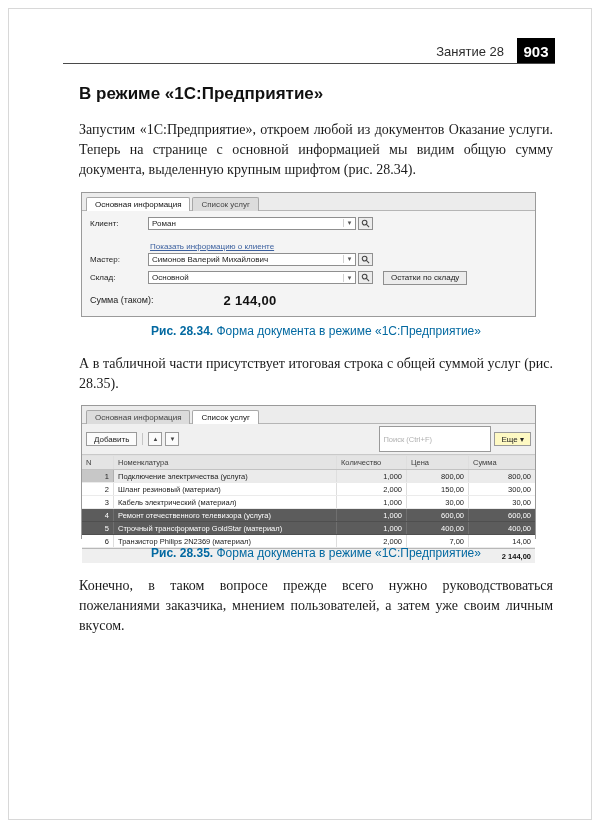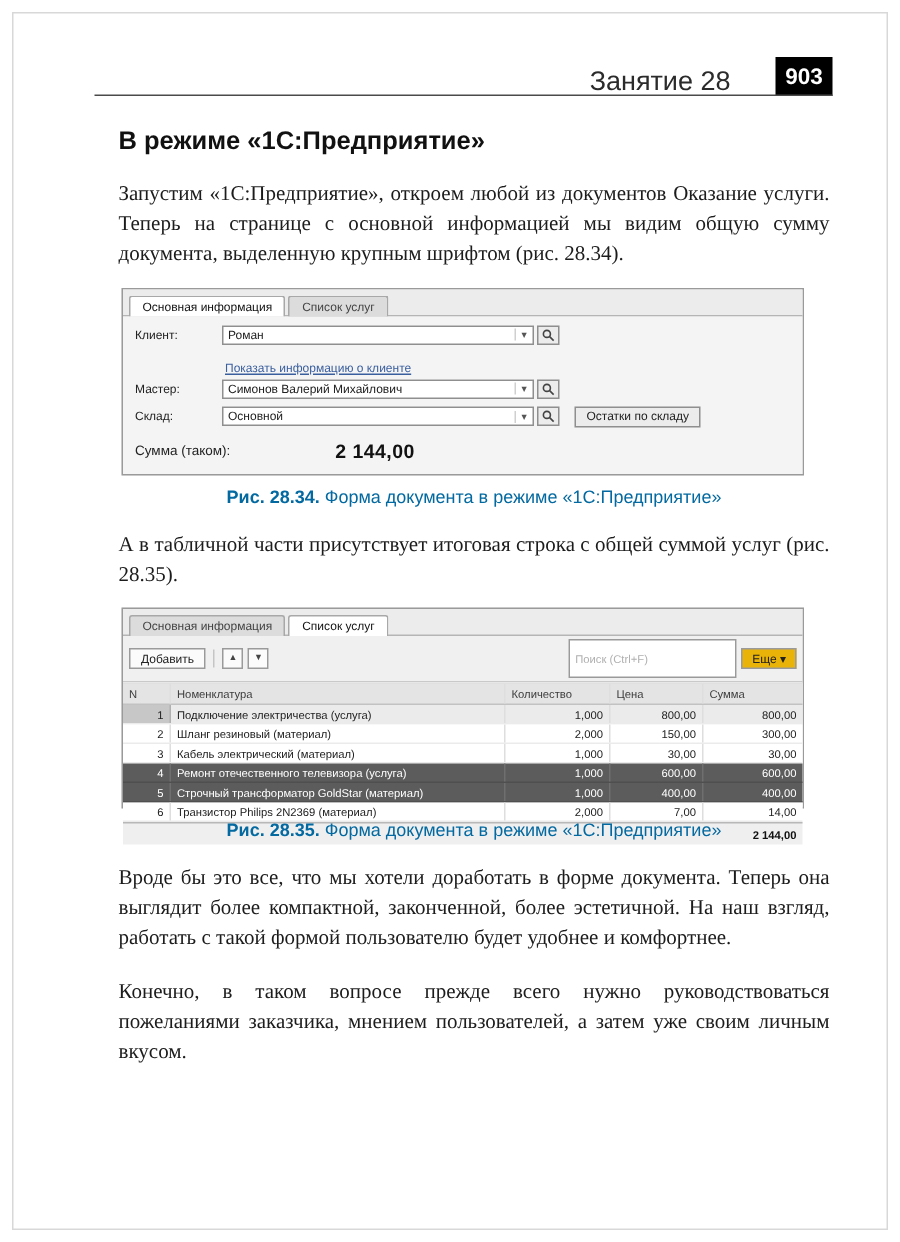"Занятие 28" .running-head { font-size: 18px -> 13px; right: 113px -> 96px }
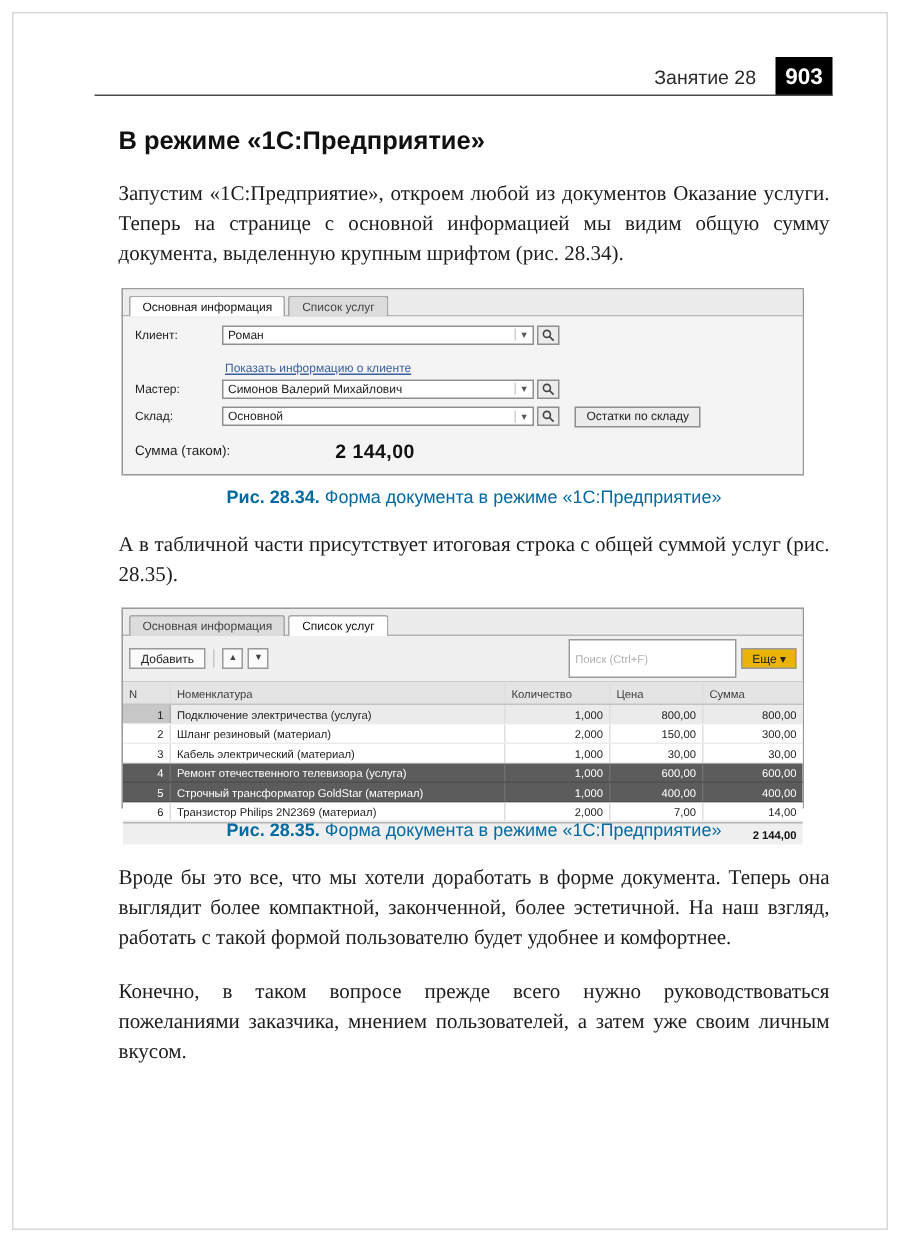"Еще ▾" .more-btn { background: #eab308 -> #fef9c3 }
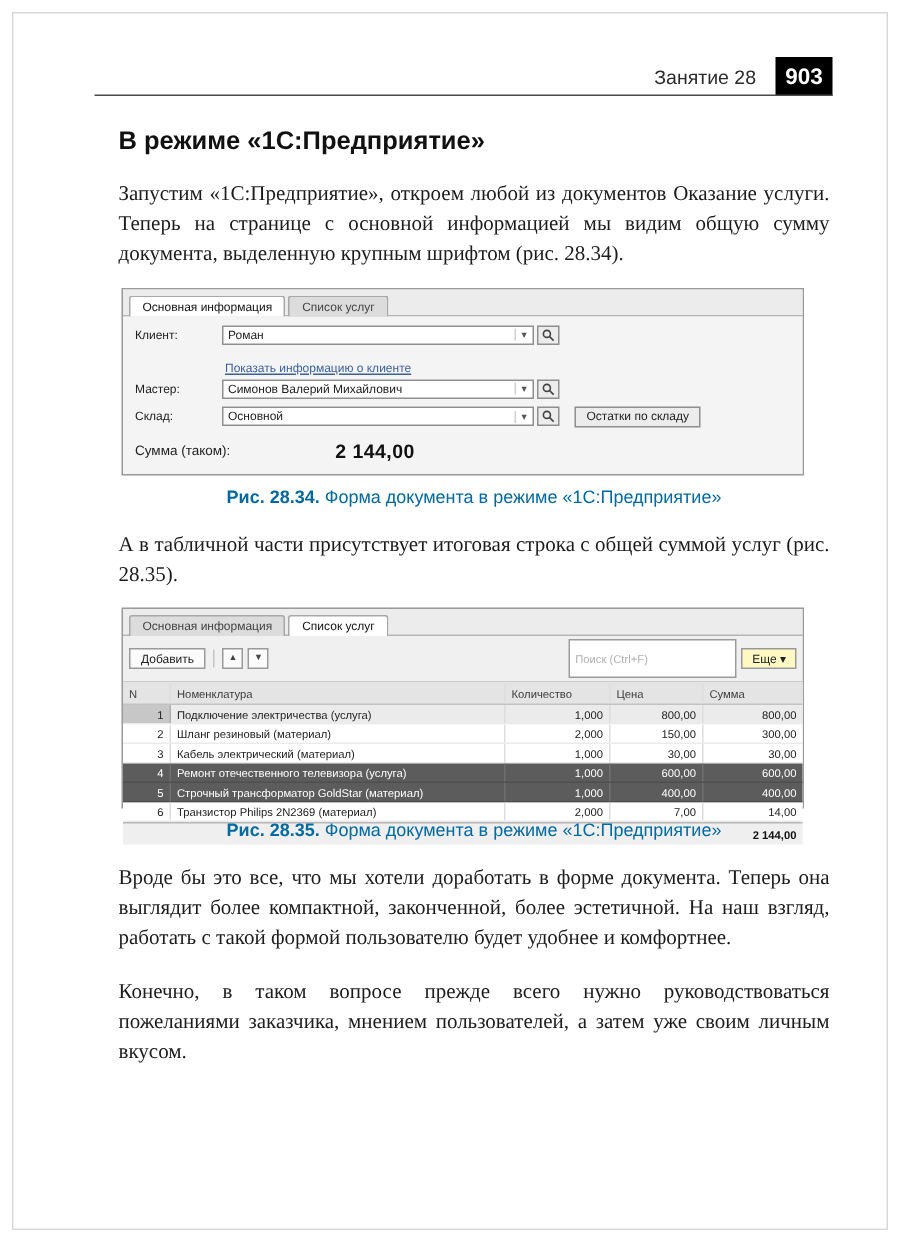"Вроде бы это все, что" p.body { html: <p>Вроде бы это все, что мы хотели доработать в форме документа. Теперь она выглядит более компактной, законченной, более эстетичной. На наш взгляд, работать с такой формой пользователю будет удобнее и комфортнее.</p> -> none }
